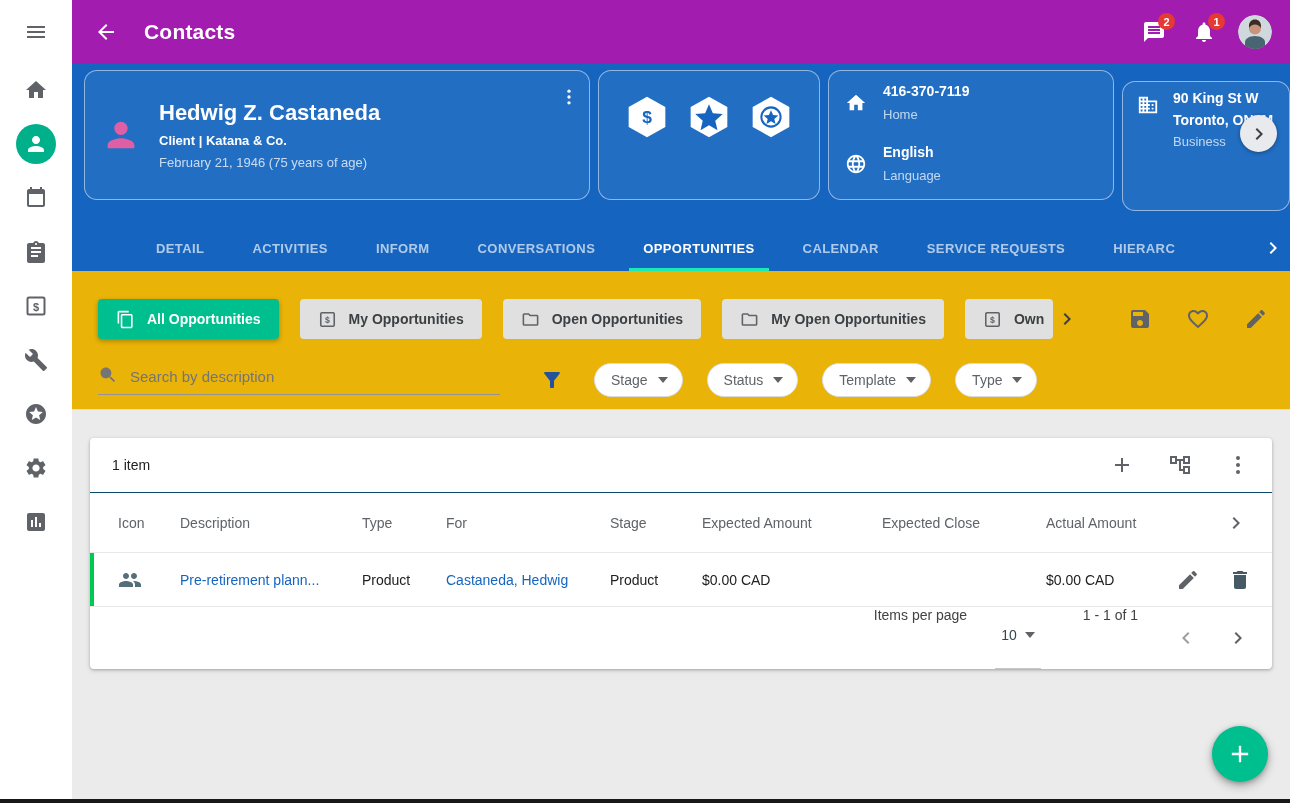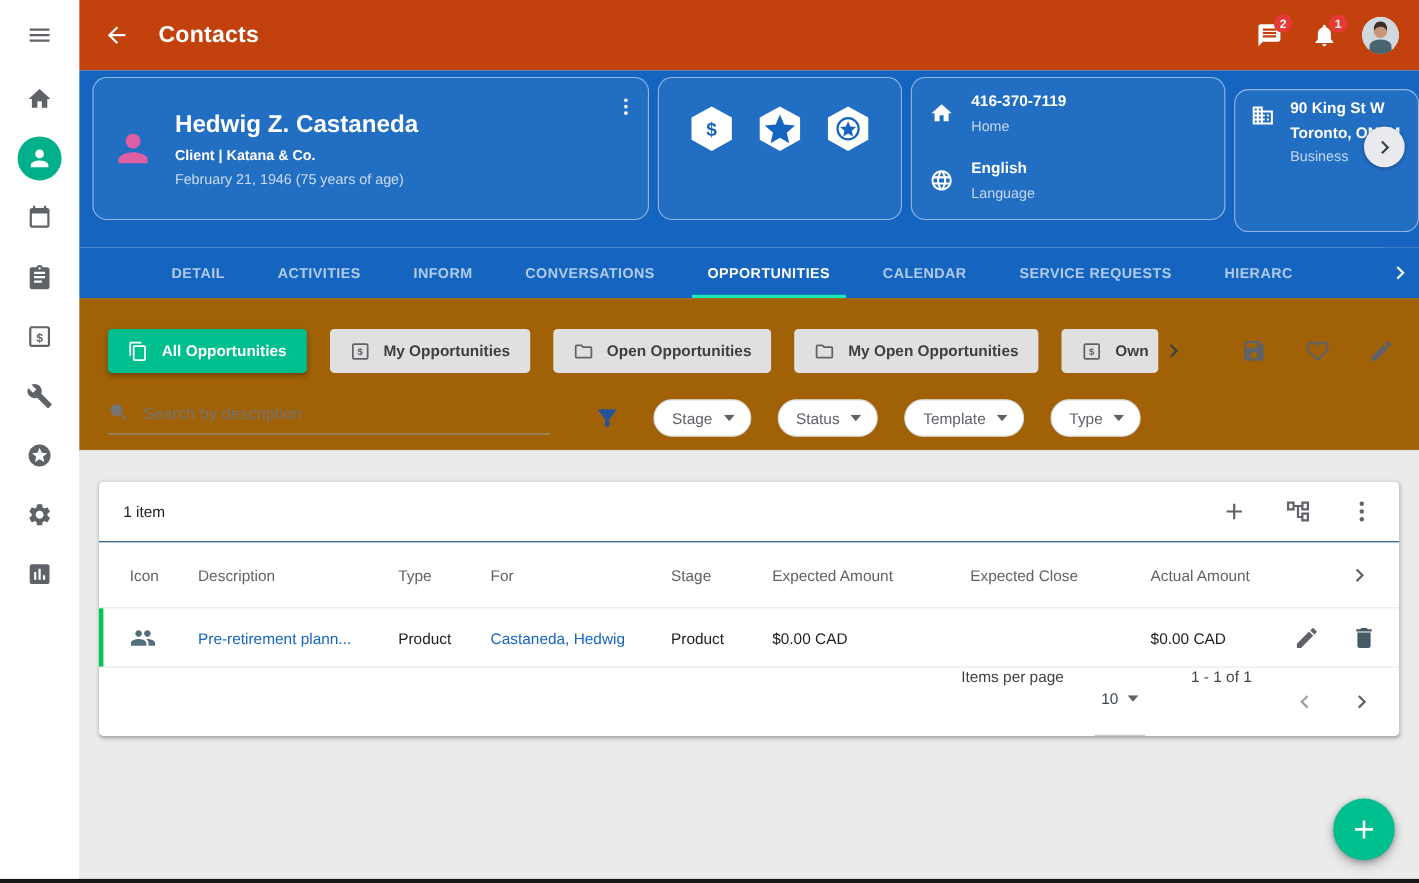"Contacts" .appbar { background: #c2410c -> #a21caf }
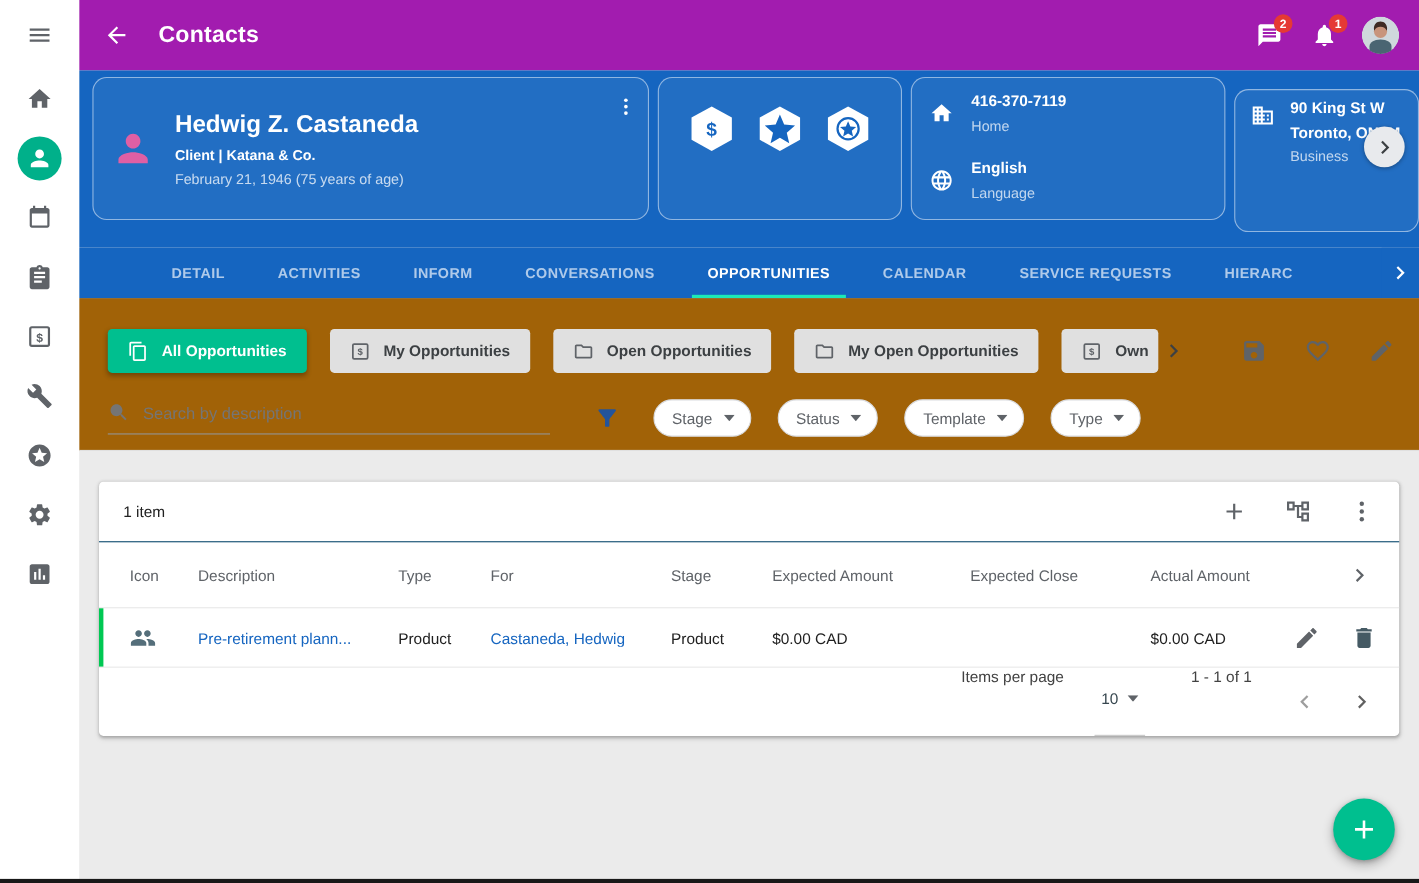"All Opportunities" .filters { background: #a16207 -> #eab308 }
